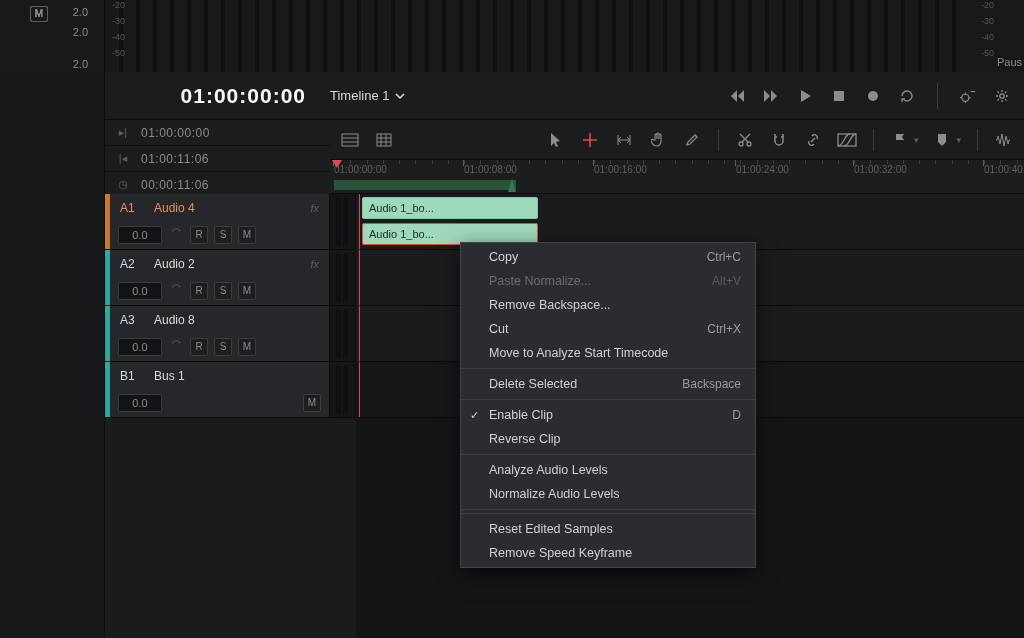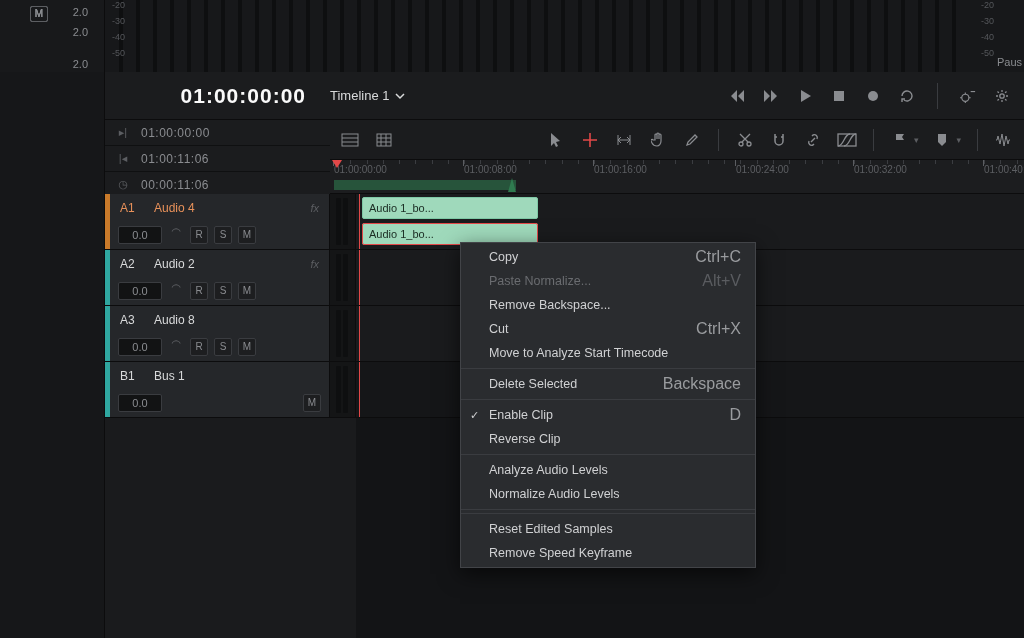"Ctrl+C" .ctx .item .sc { font-size: 16px -> 12px }
